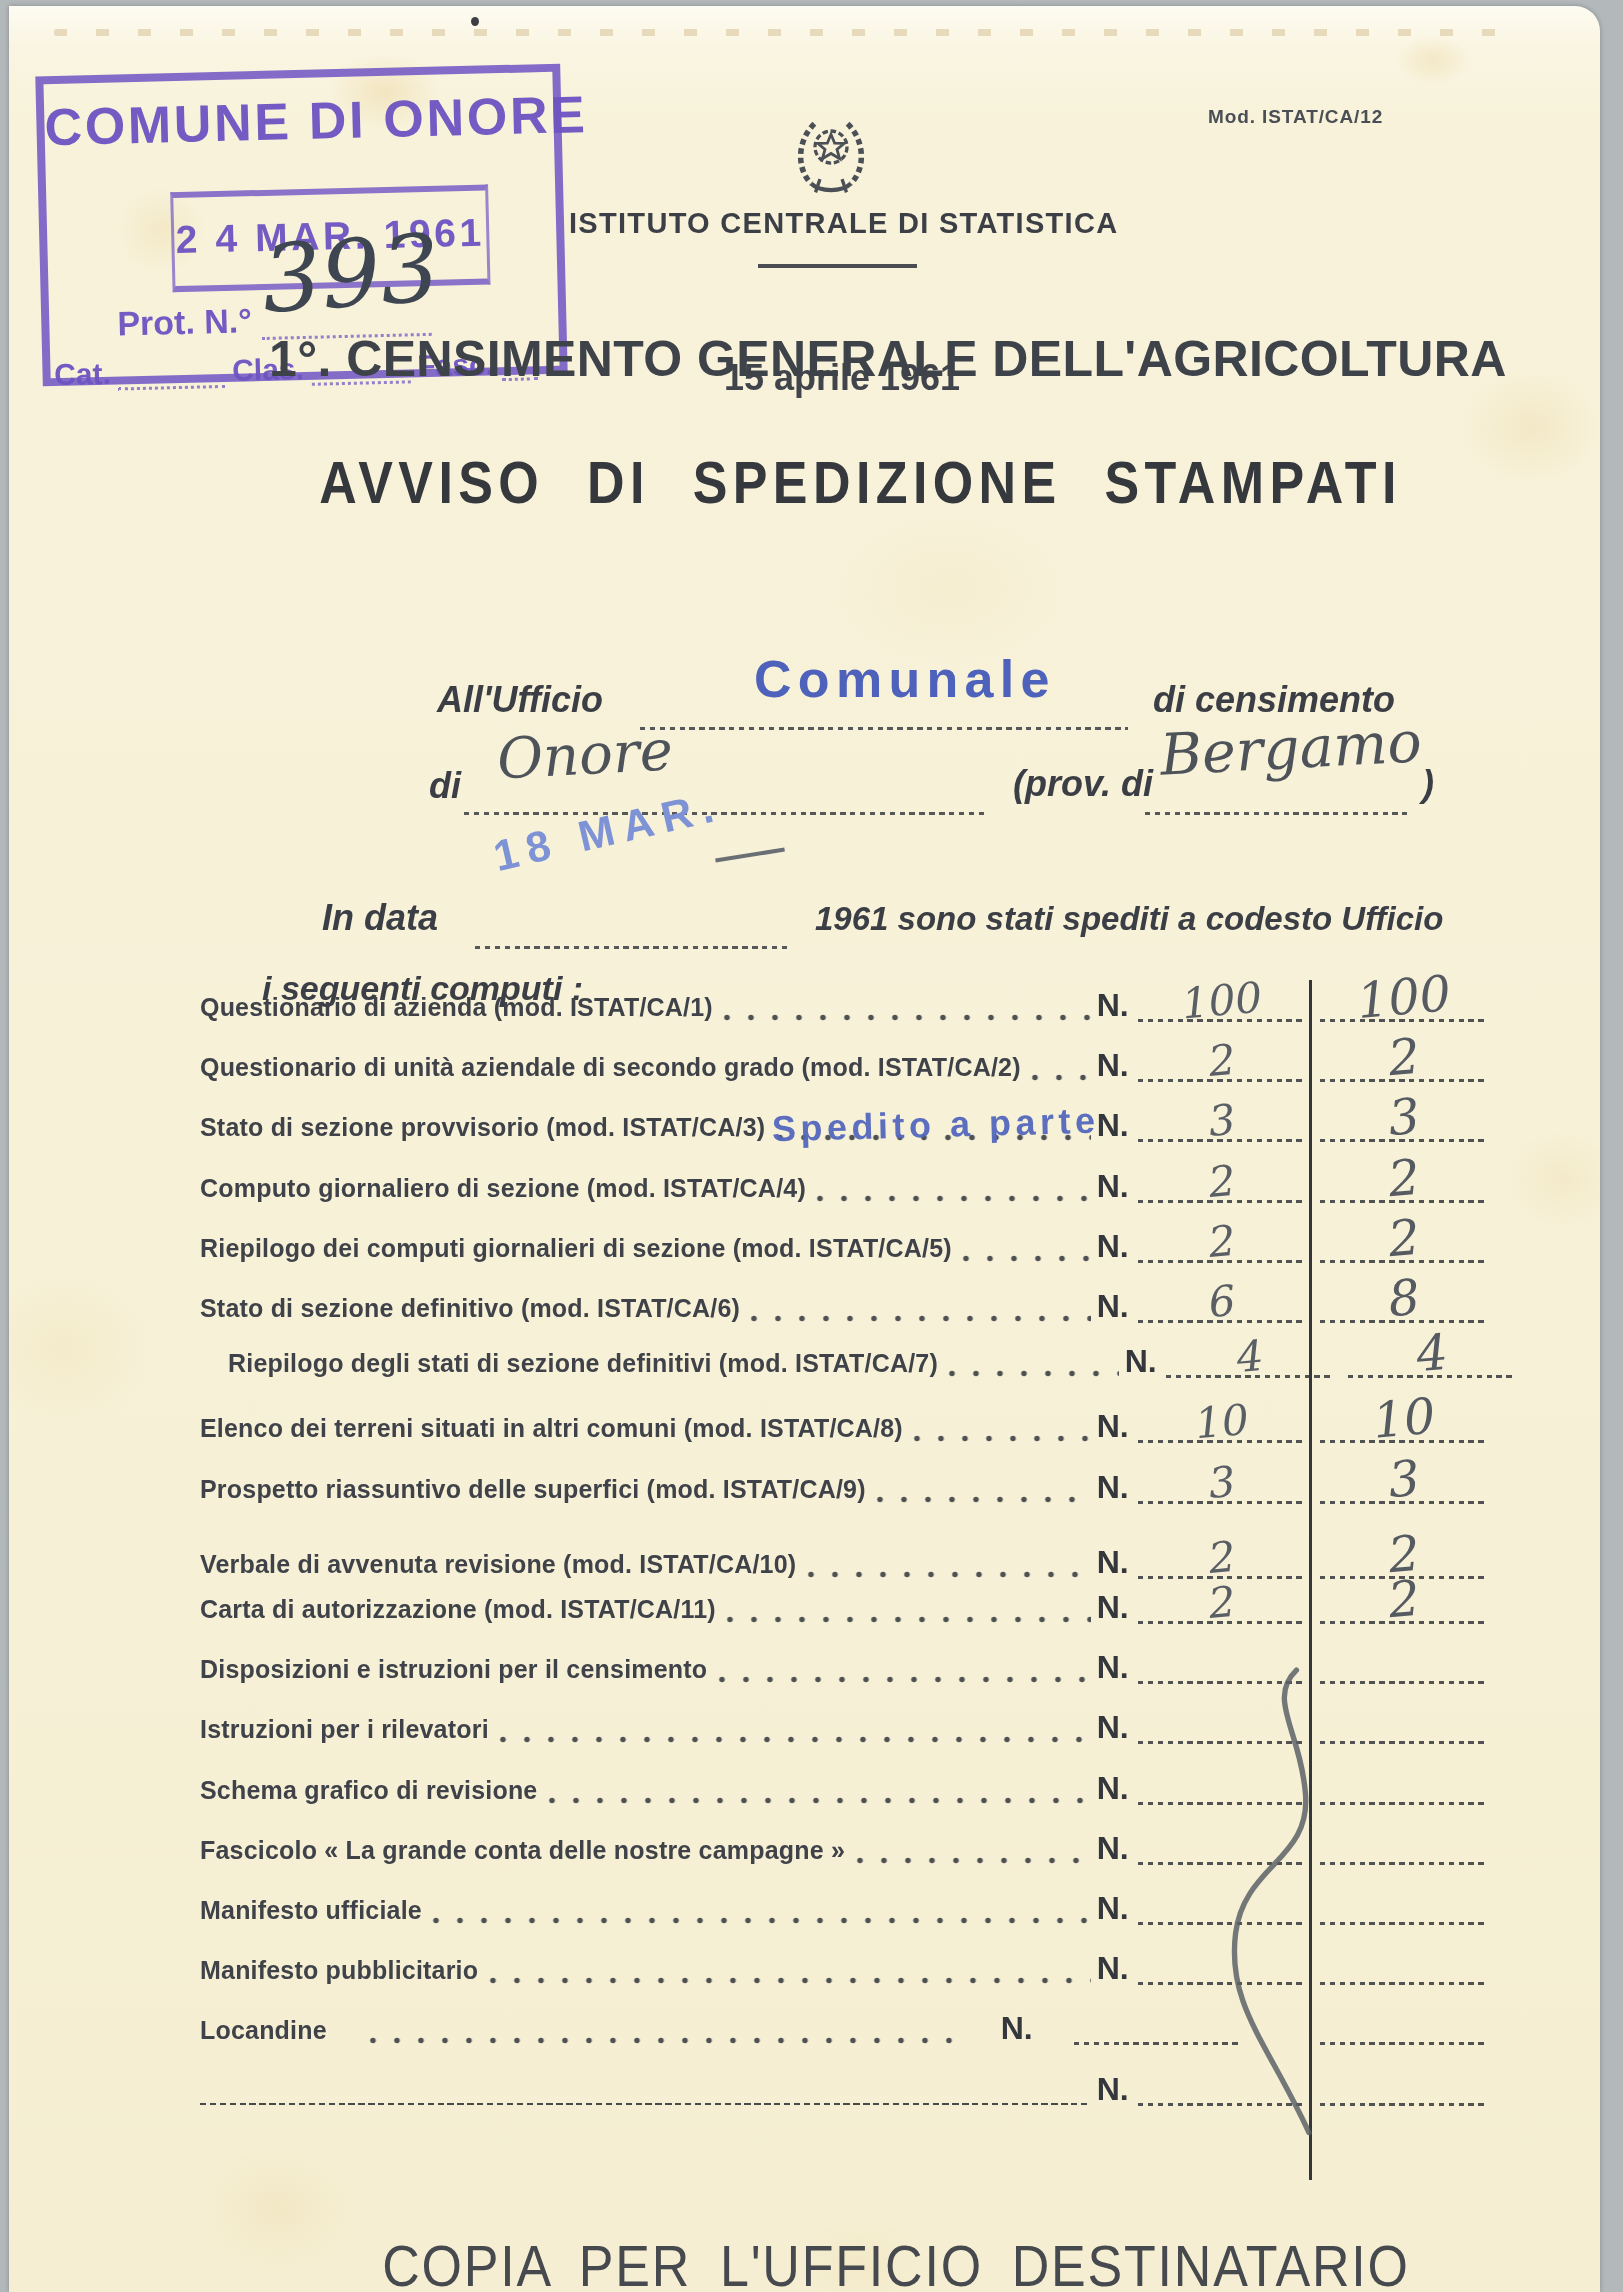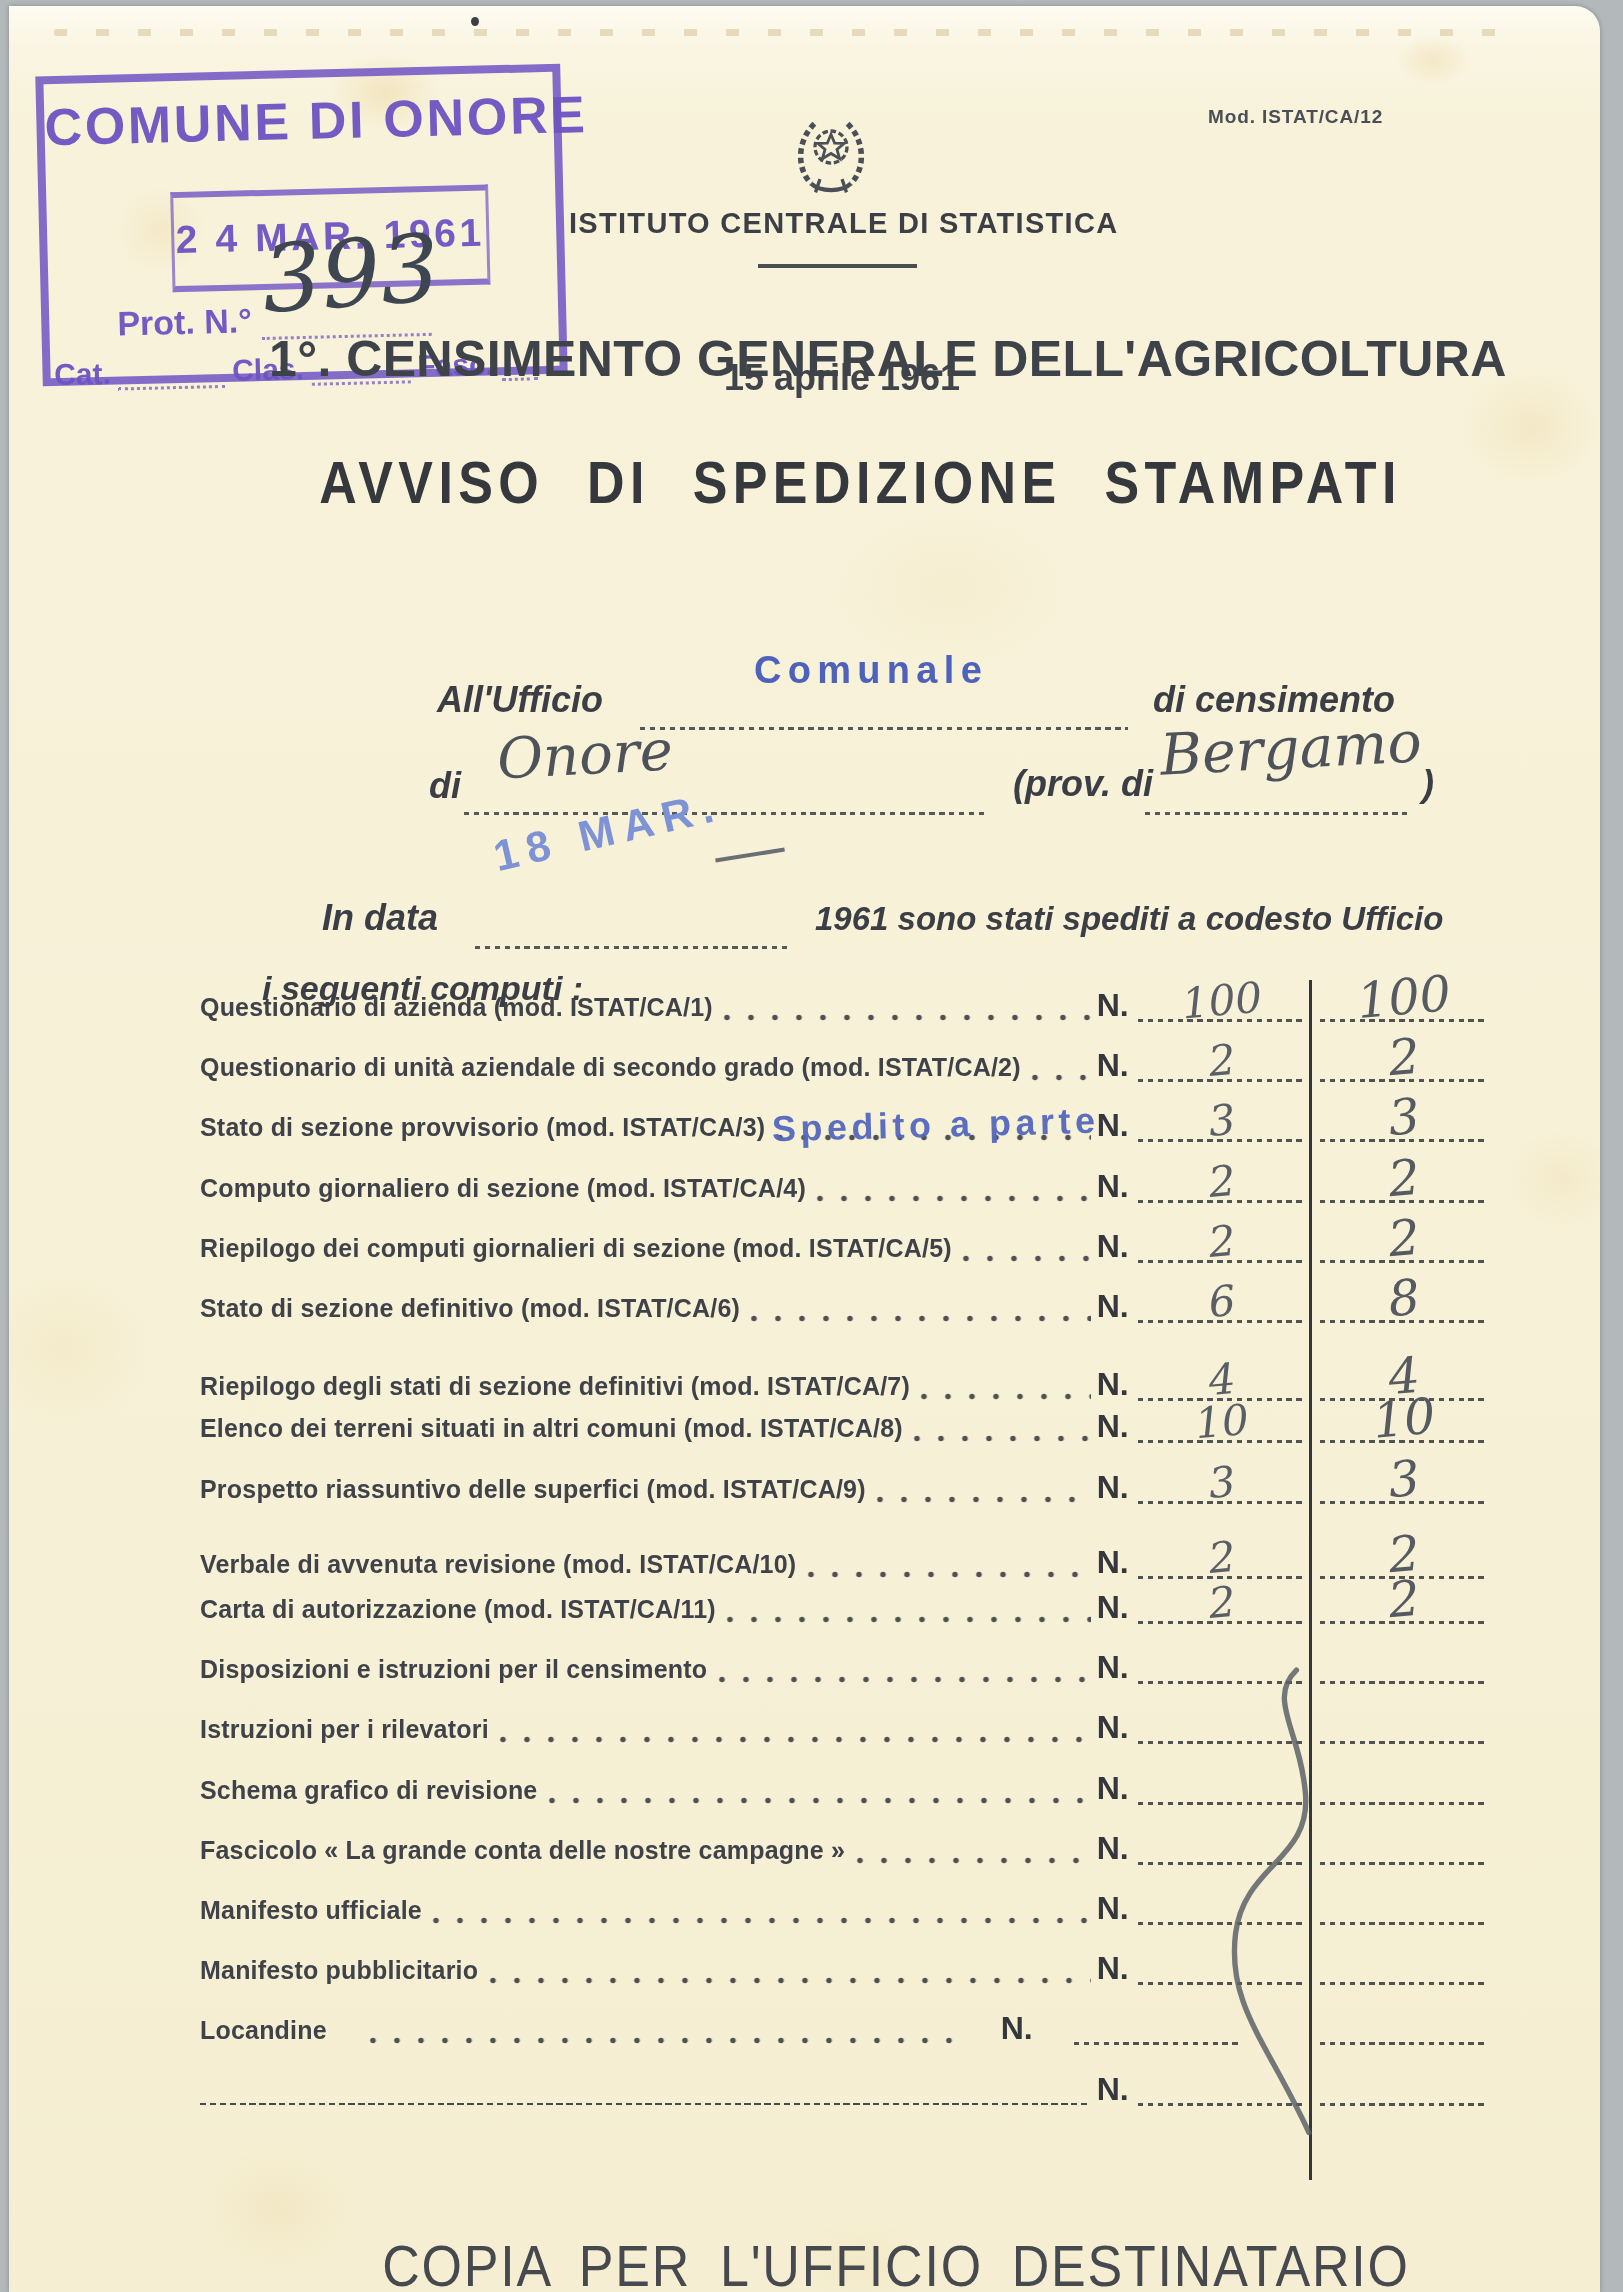"Comunale" div.bluestamp { font-size: 38px -> 52px }
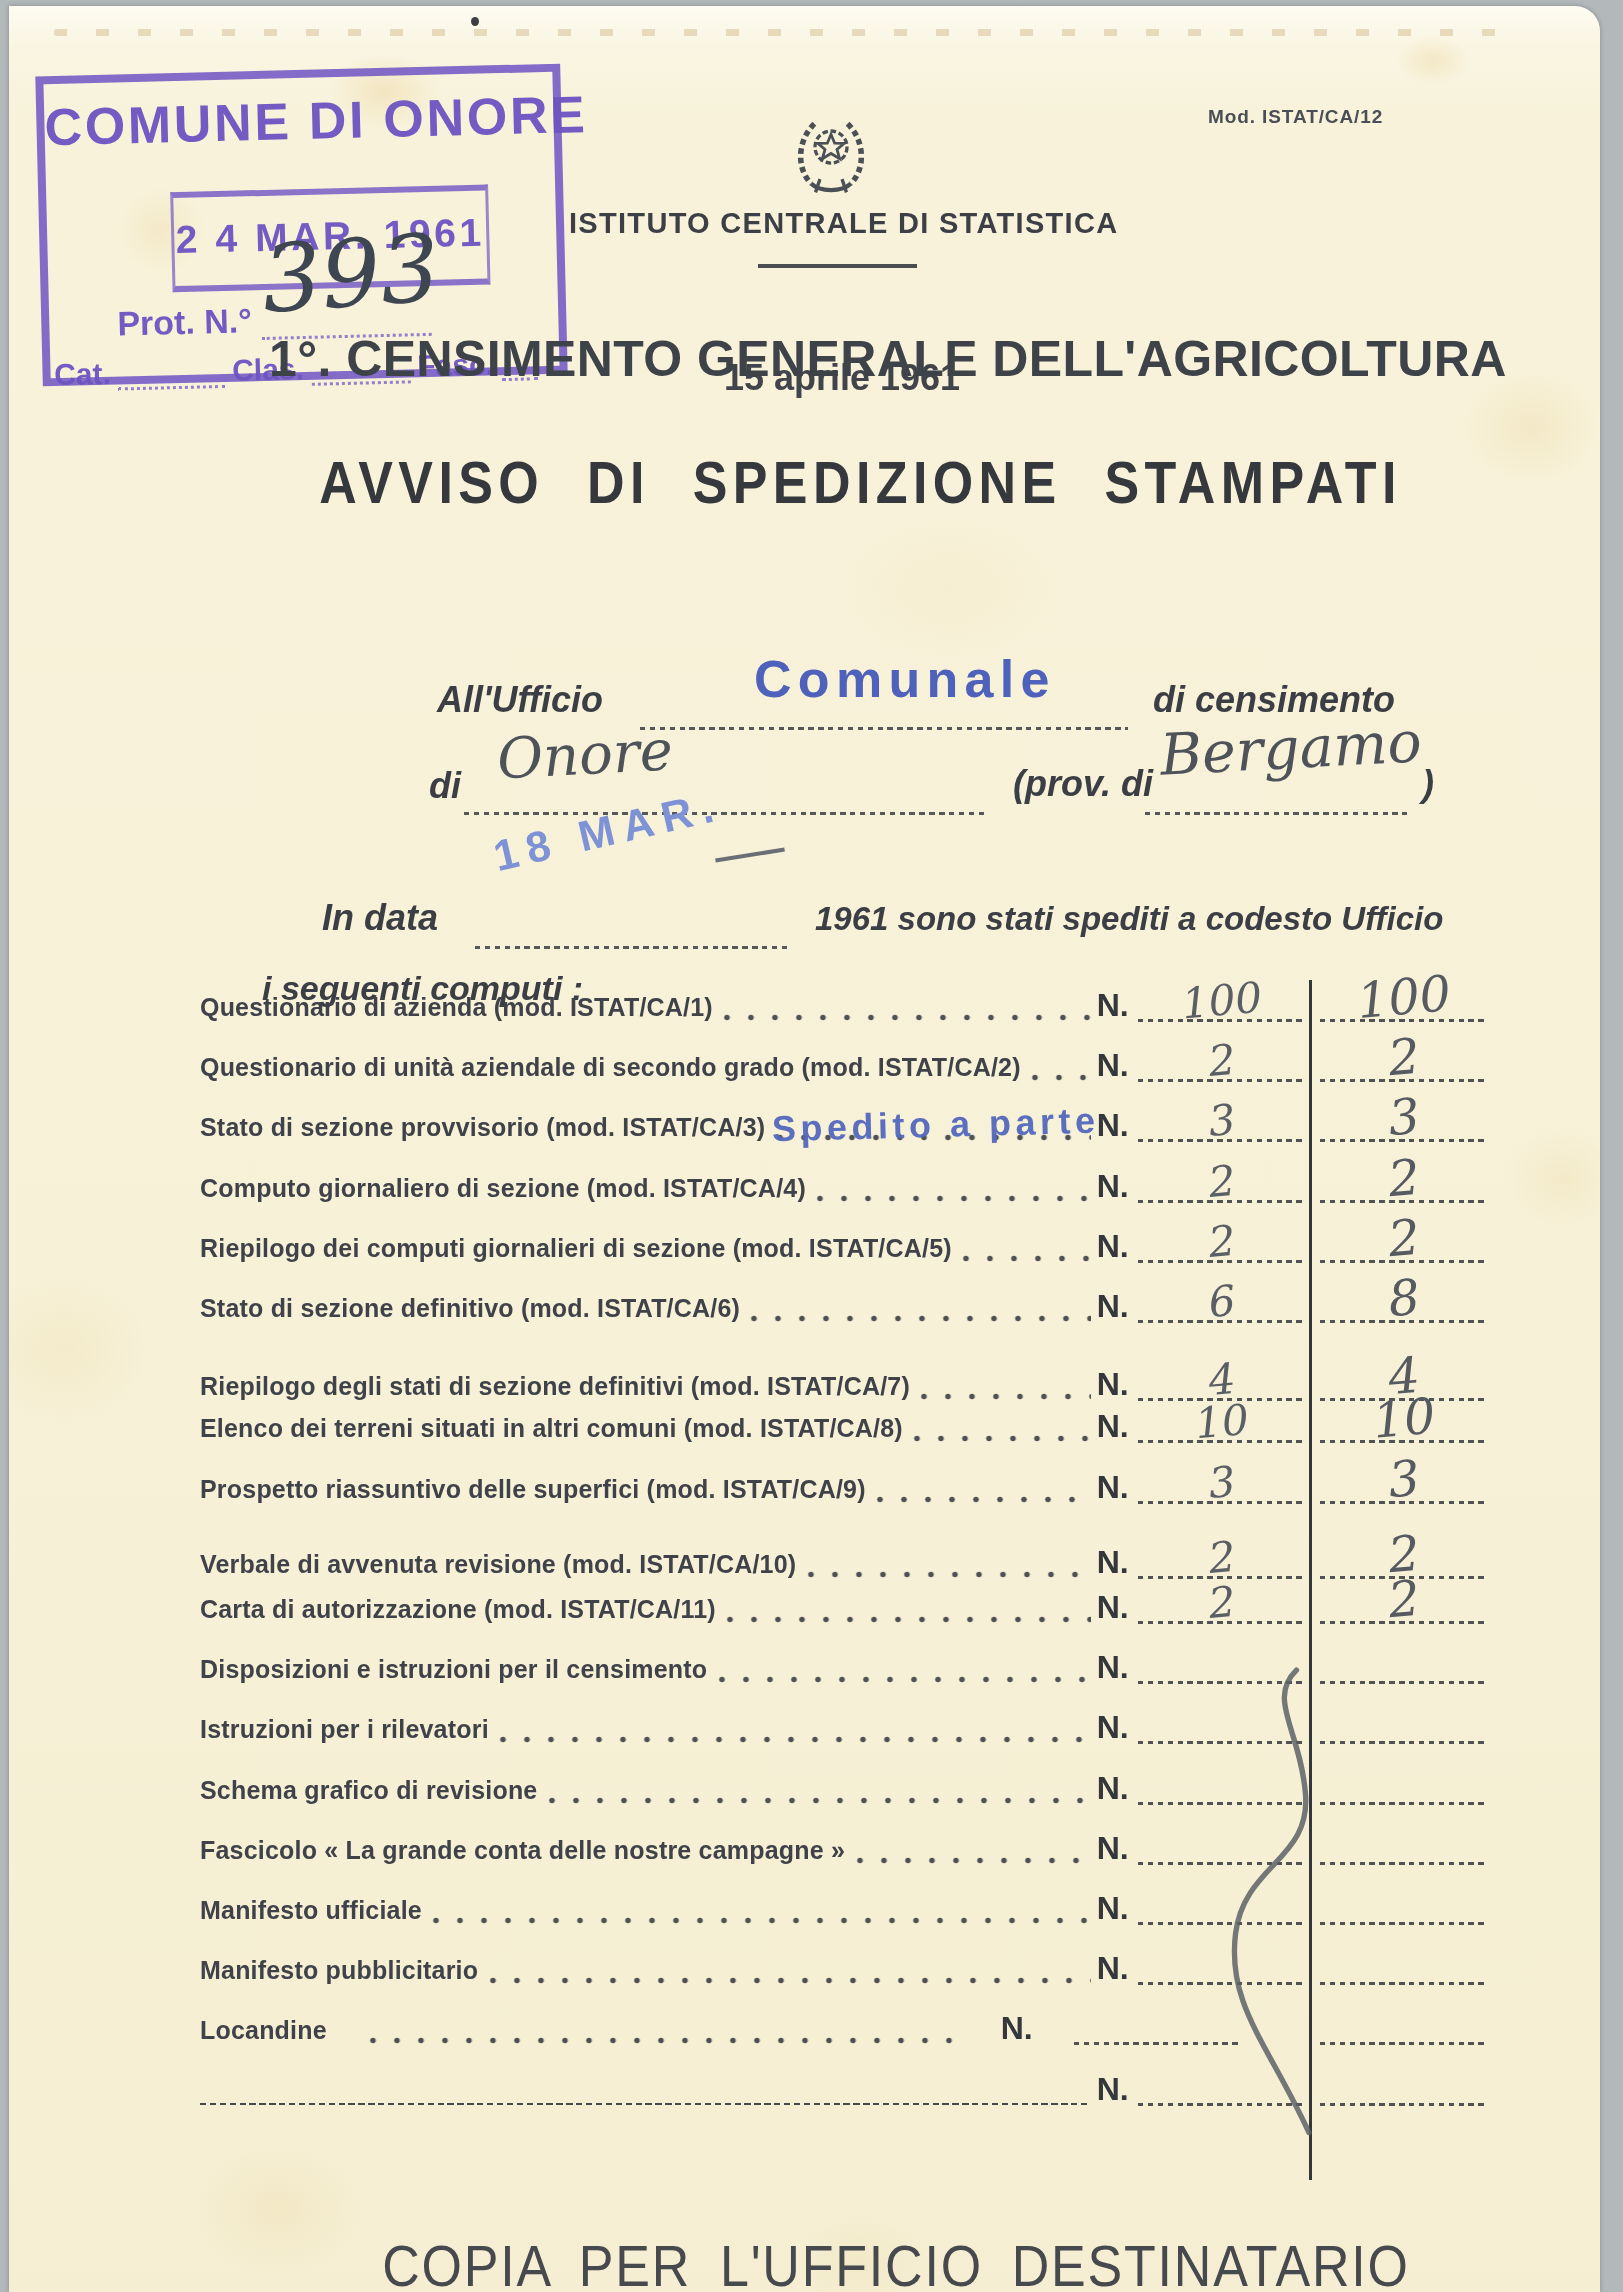"Riepilogo degli stati di sezione" div.row { margin-left: none -> 28px; top: 379px -> 356px }
